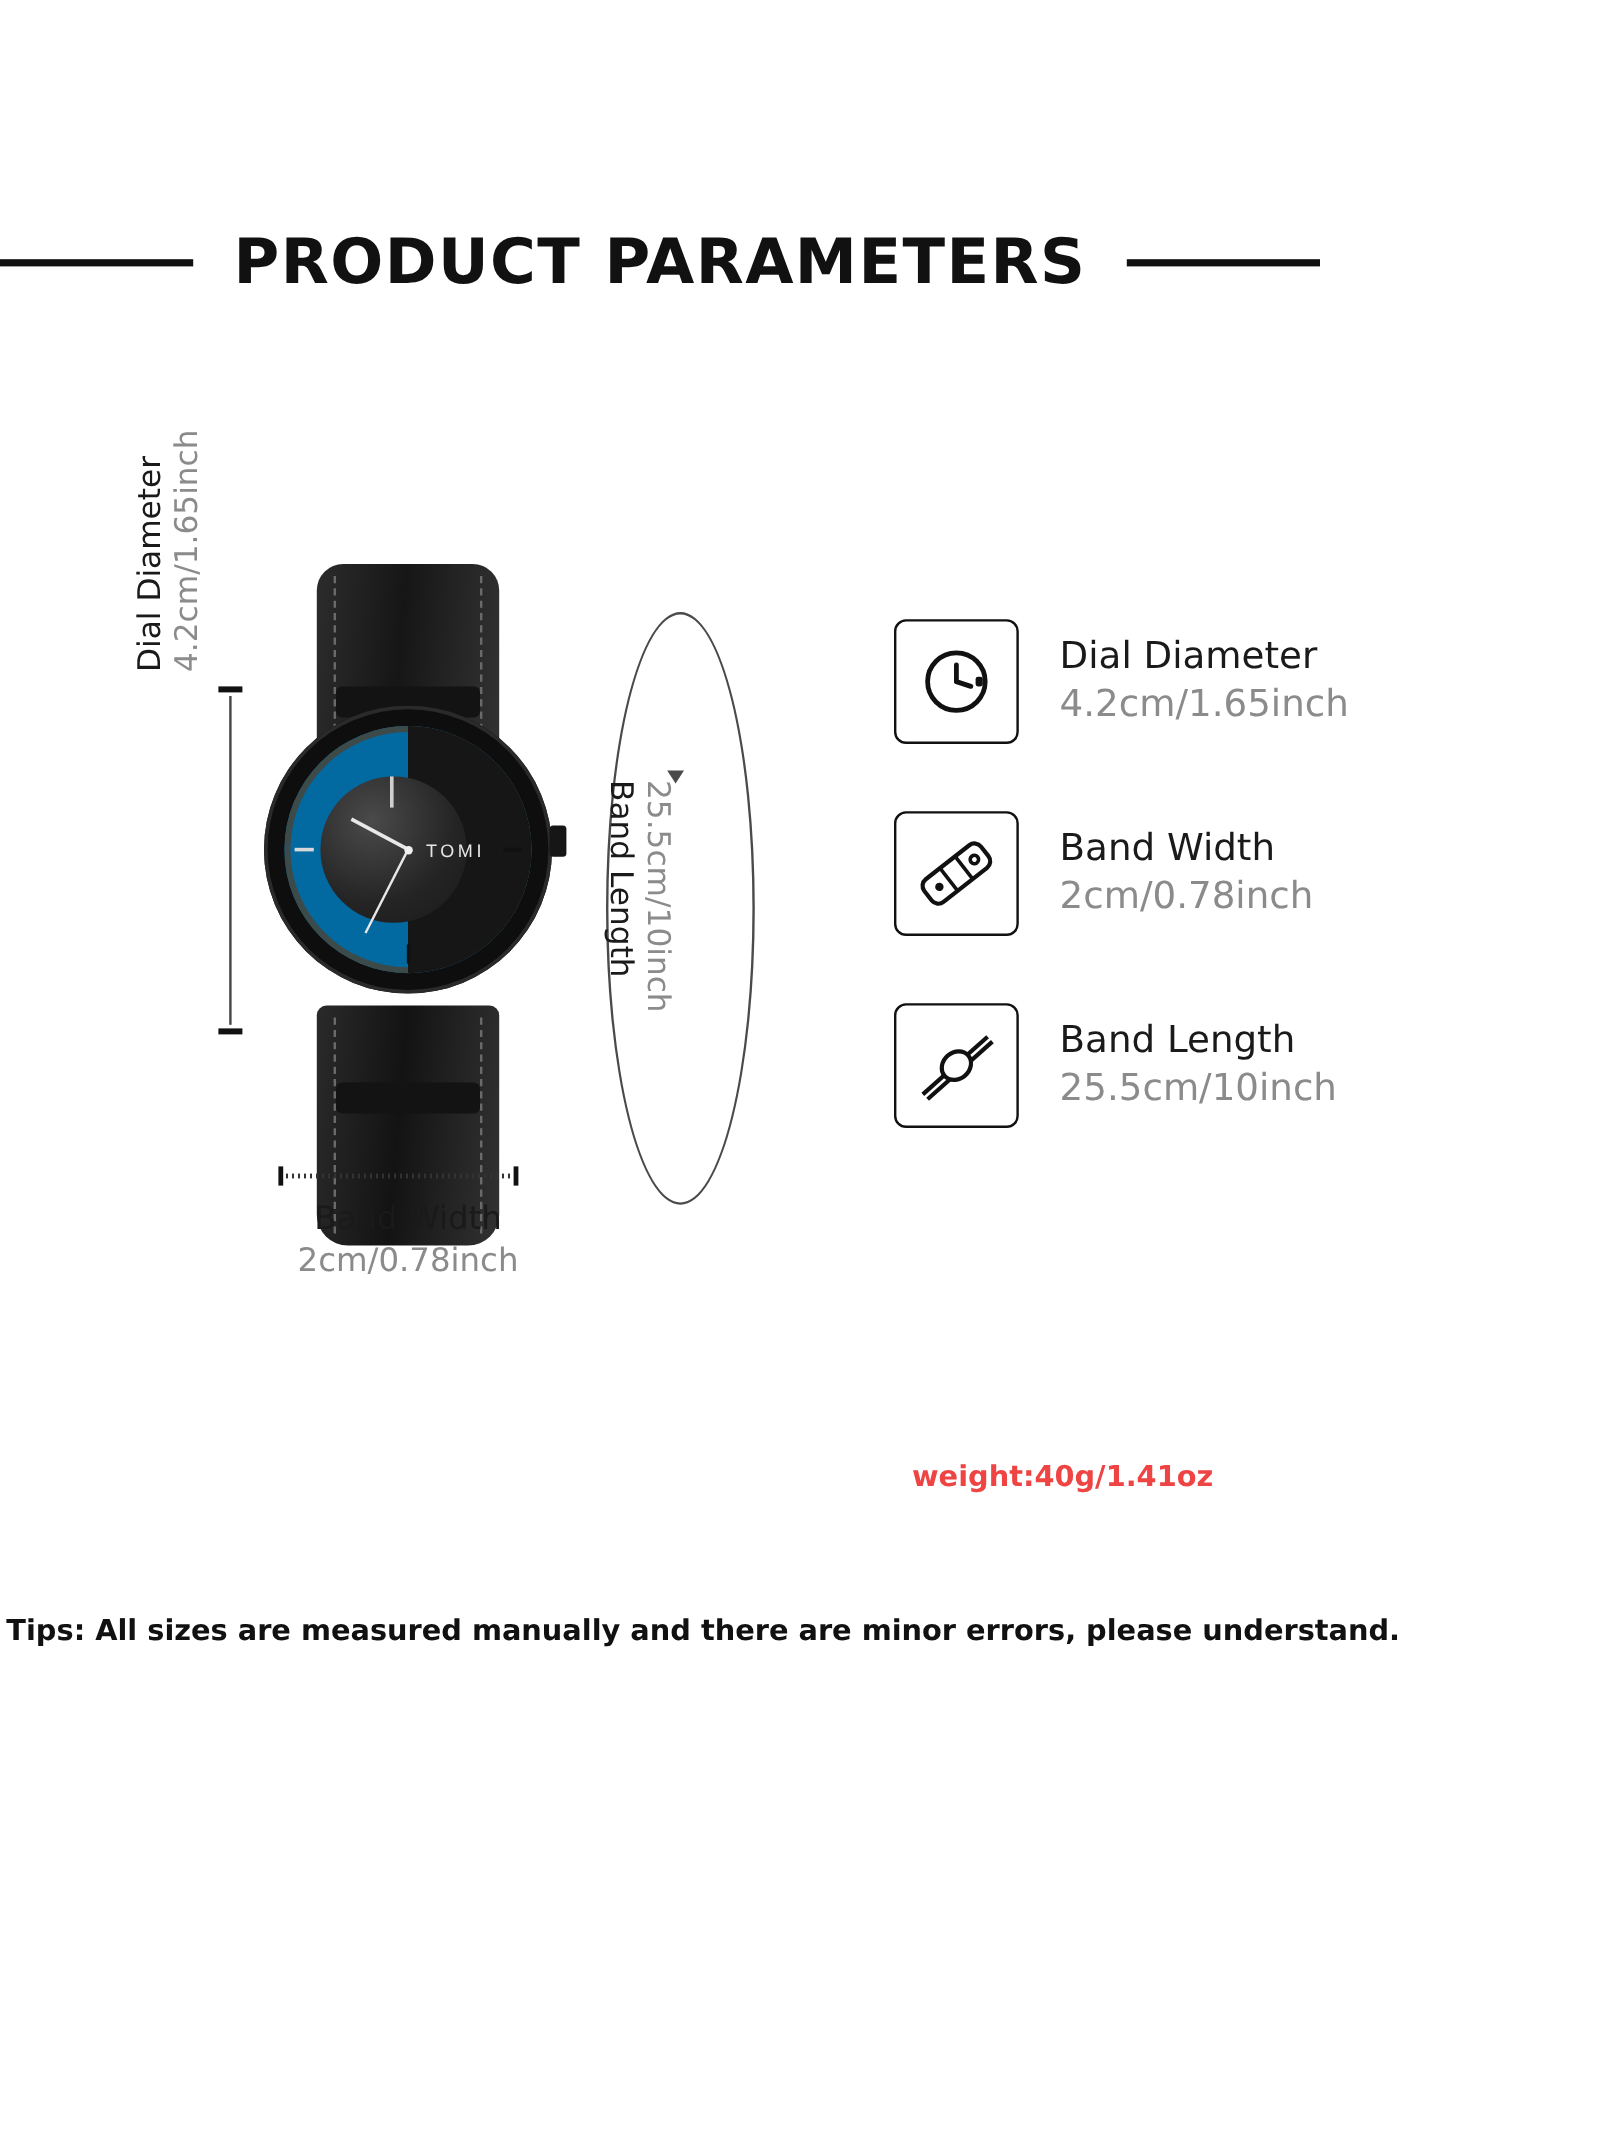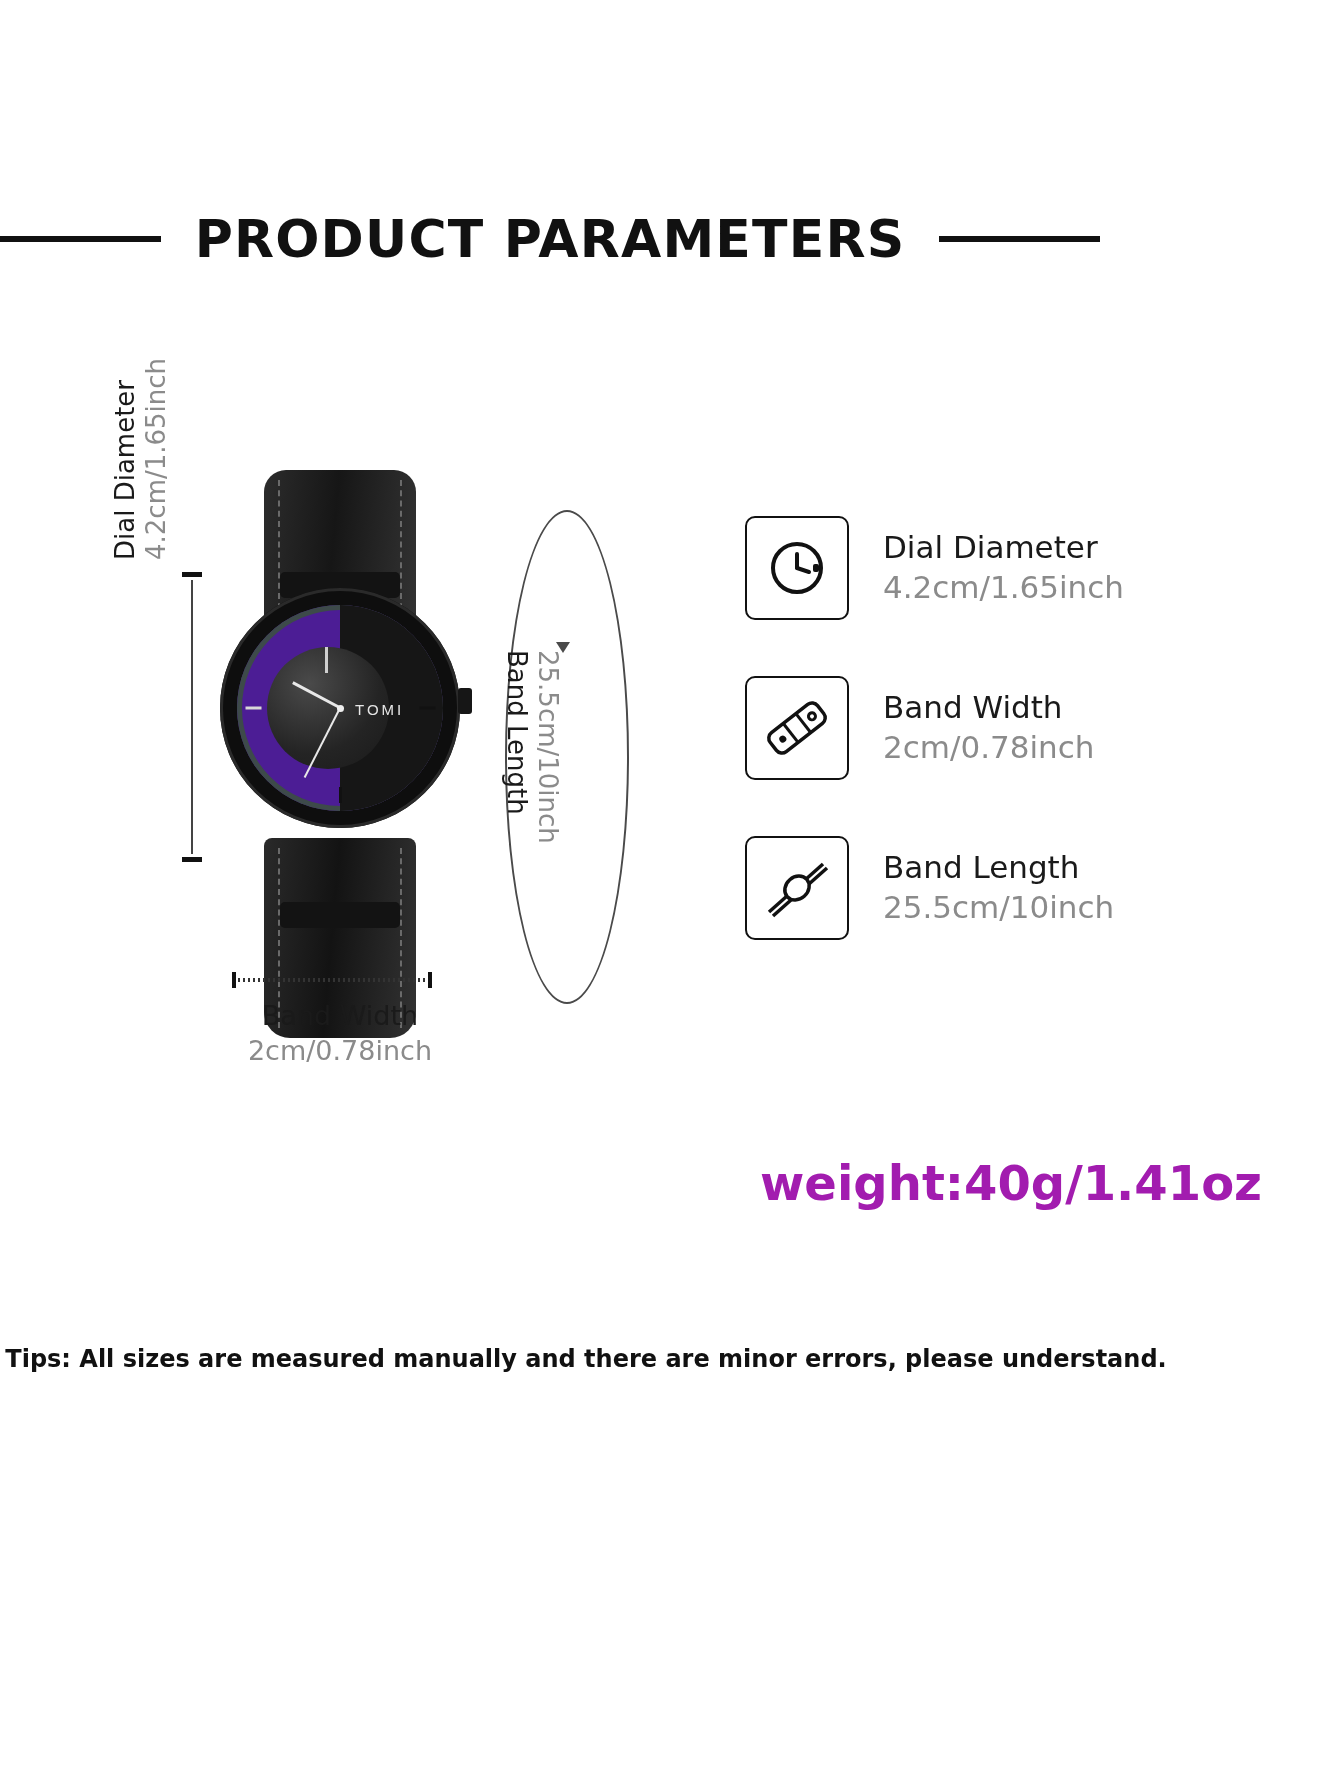"PRODUCT PARAMETERS" .header { top: 209px -> 189px }
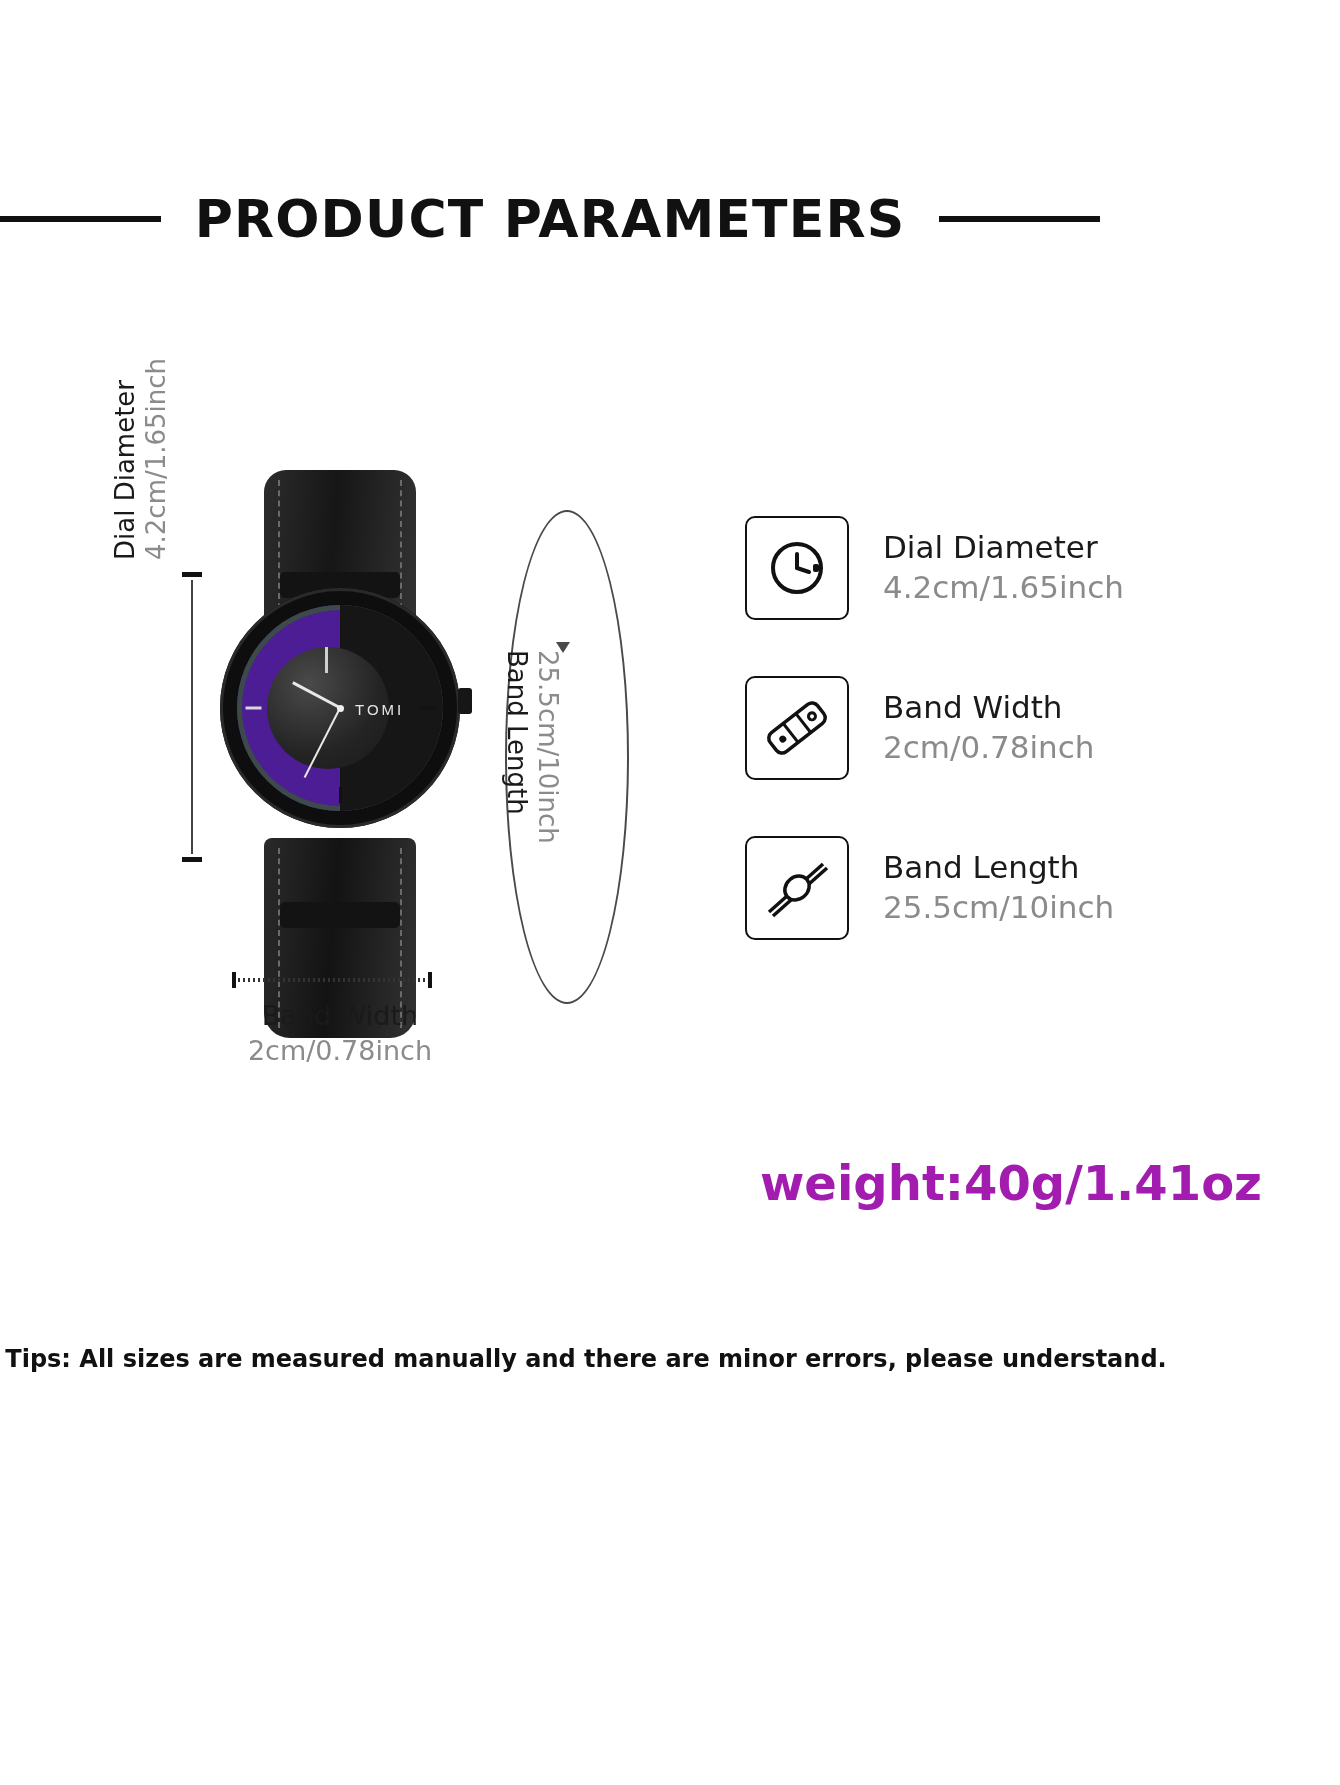"TOMI" .bezel { background: #4c1d95 -> #0369a1 }
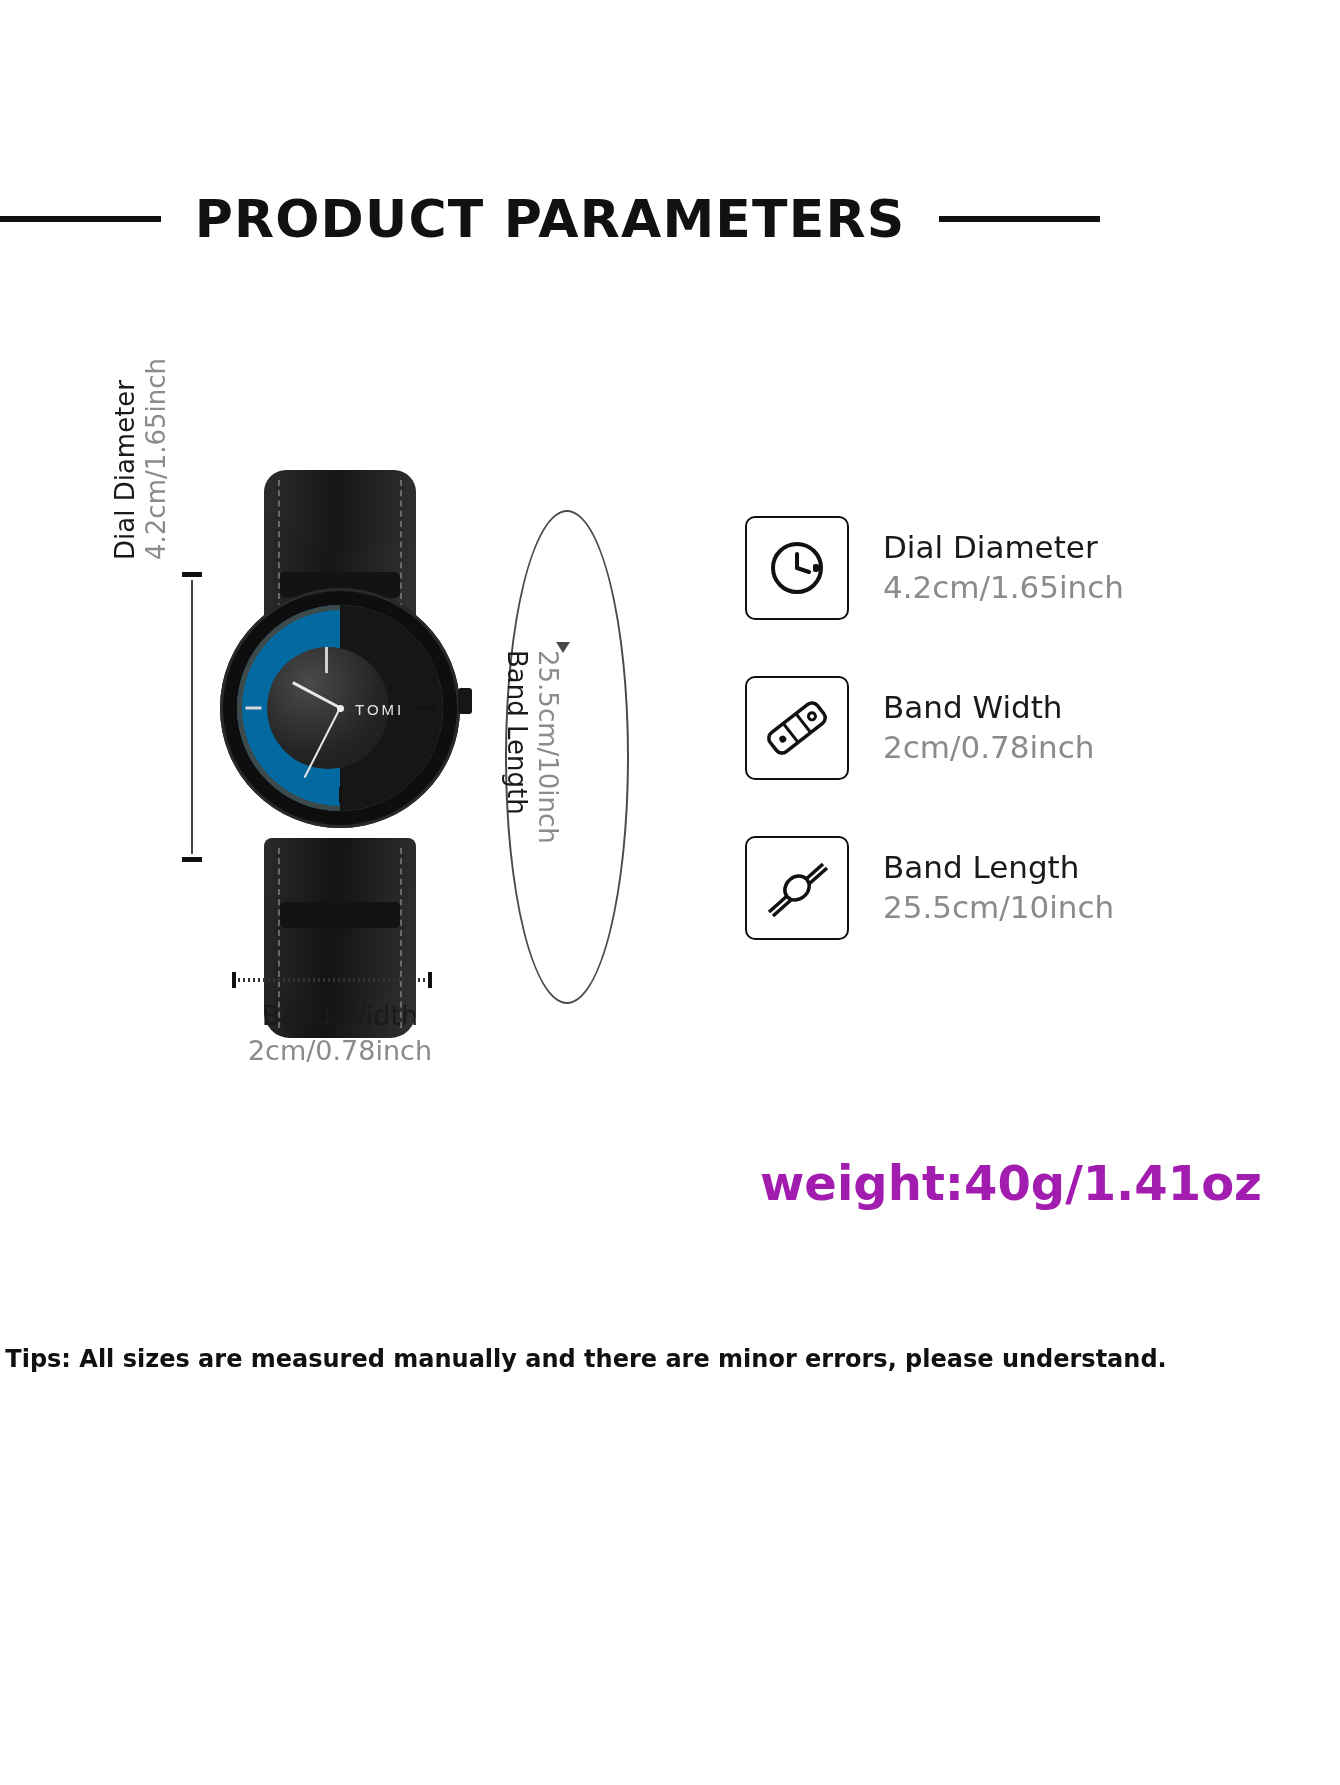"weight:40g/1.41oz" .weight { color: #a21caf -> #ef4444; font-size: 48px -> 24px; top: 1155px -> 1216px }
